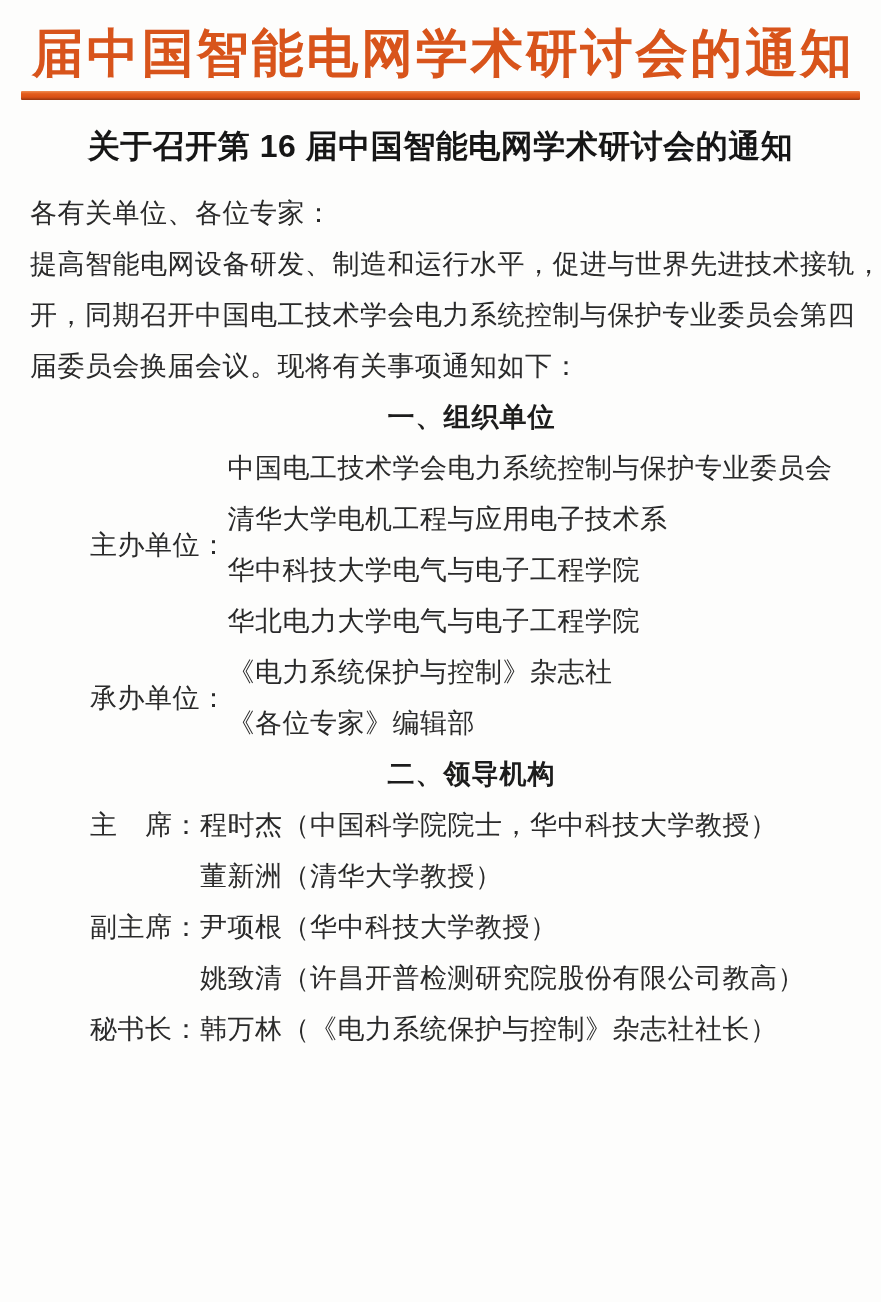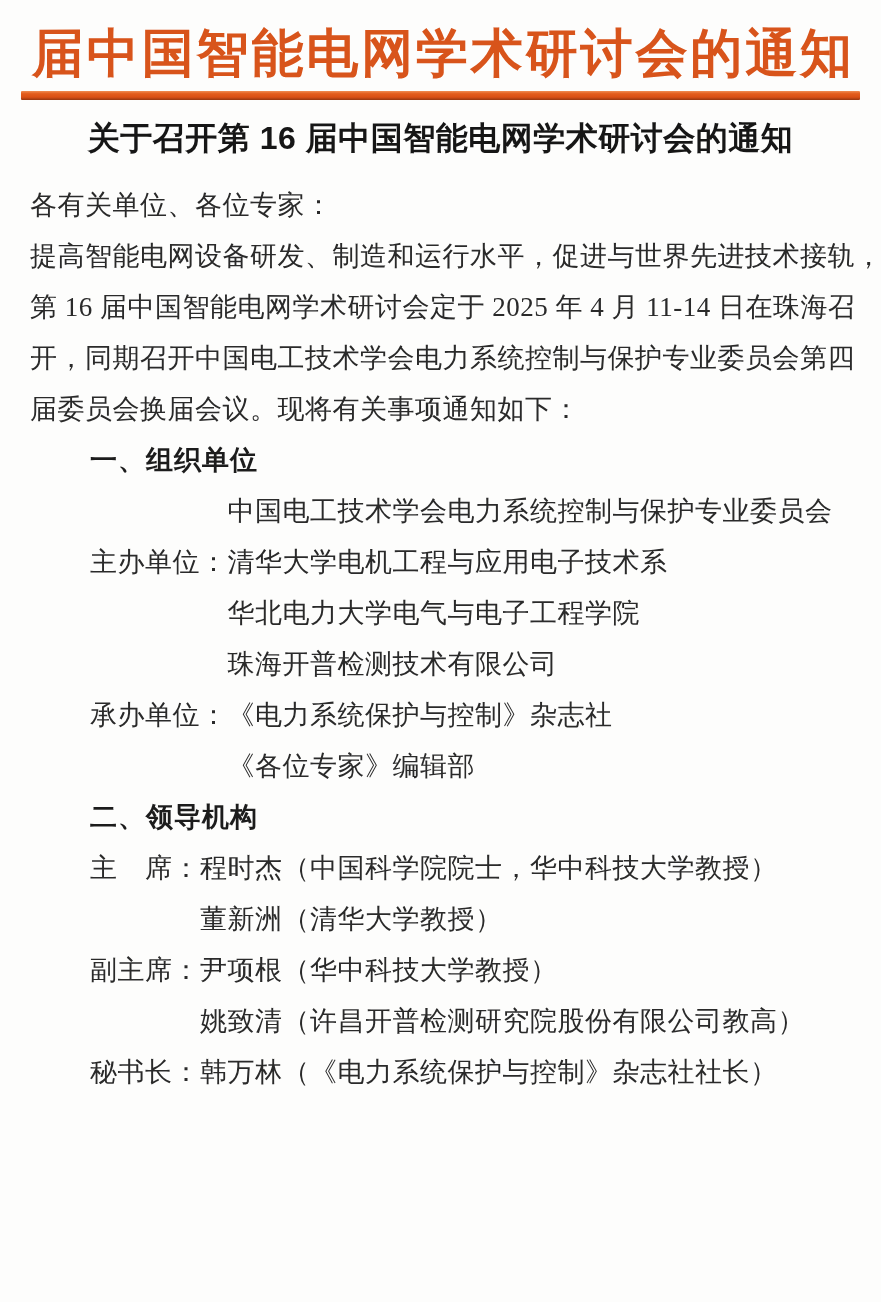"关于召开第 16 届中国智能电网学术研讨会的通知" .doc-title { margin-top: 15px -> 23px }
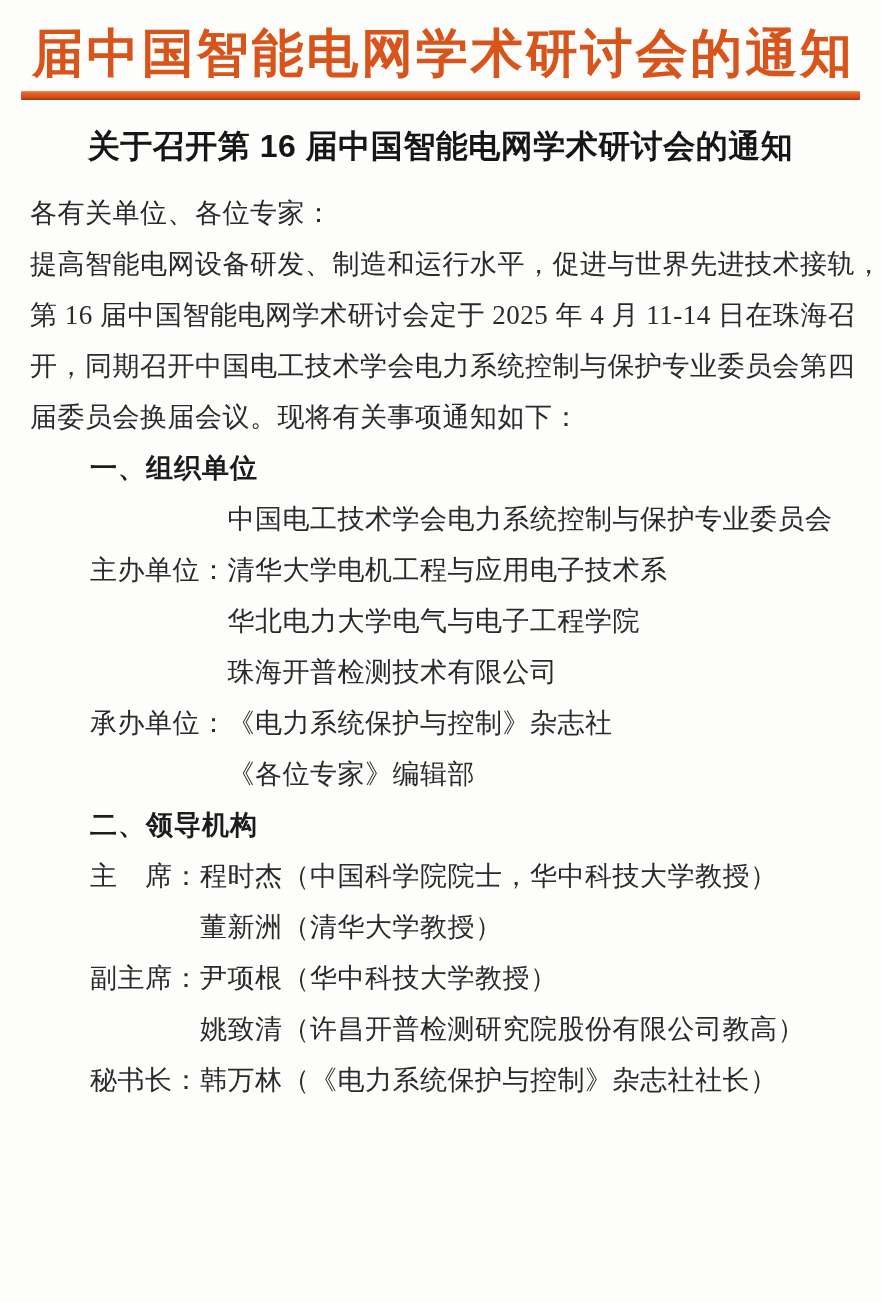"第 16 届中国智能电网学术研讨会定于 2025 年" div.line { html: <div>第 16 届中国智能电网学术研讨会定于 2025 年 4 月 11-14 日在珠海召</div> -> none }
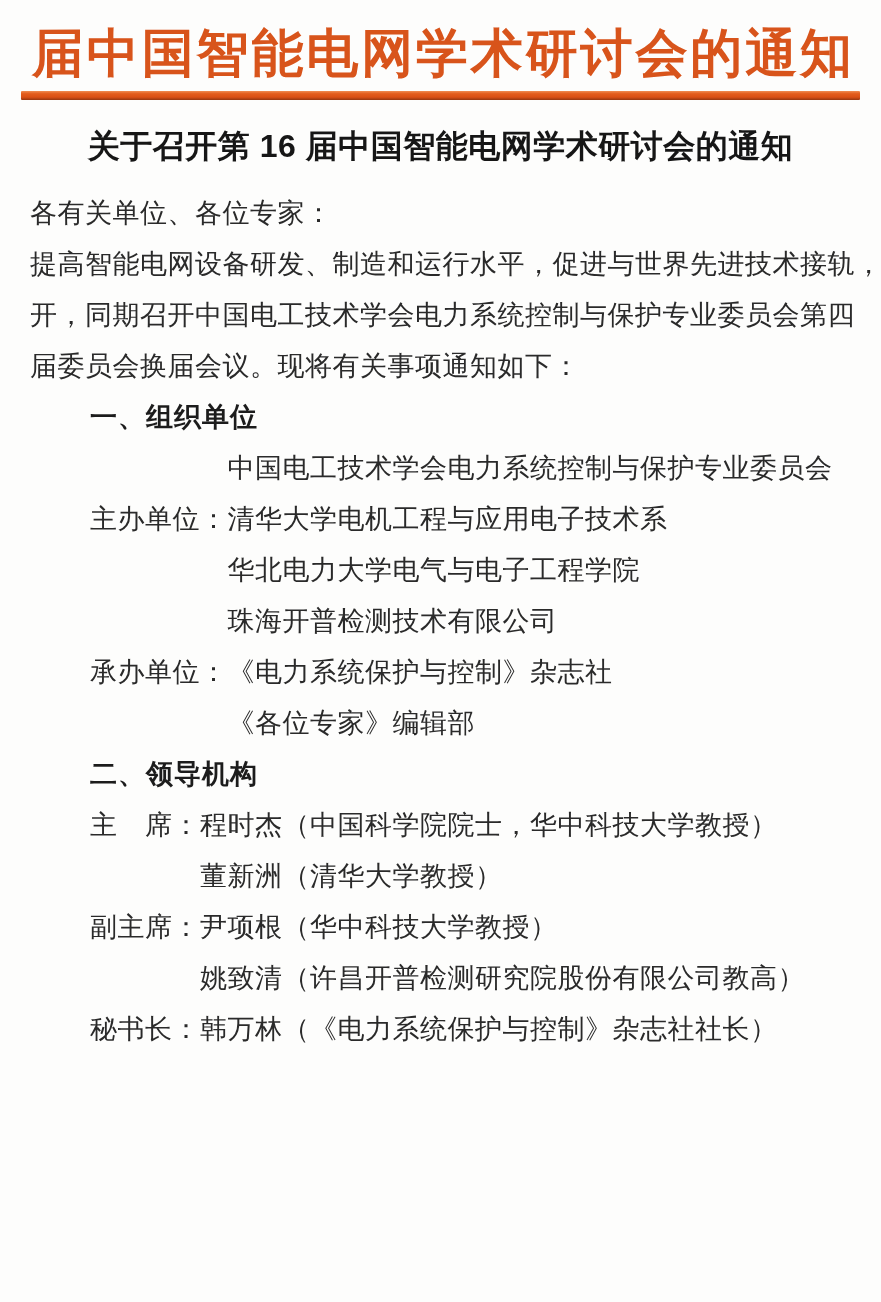"一、组织单位" .section-heading { text-align: none -> center }
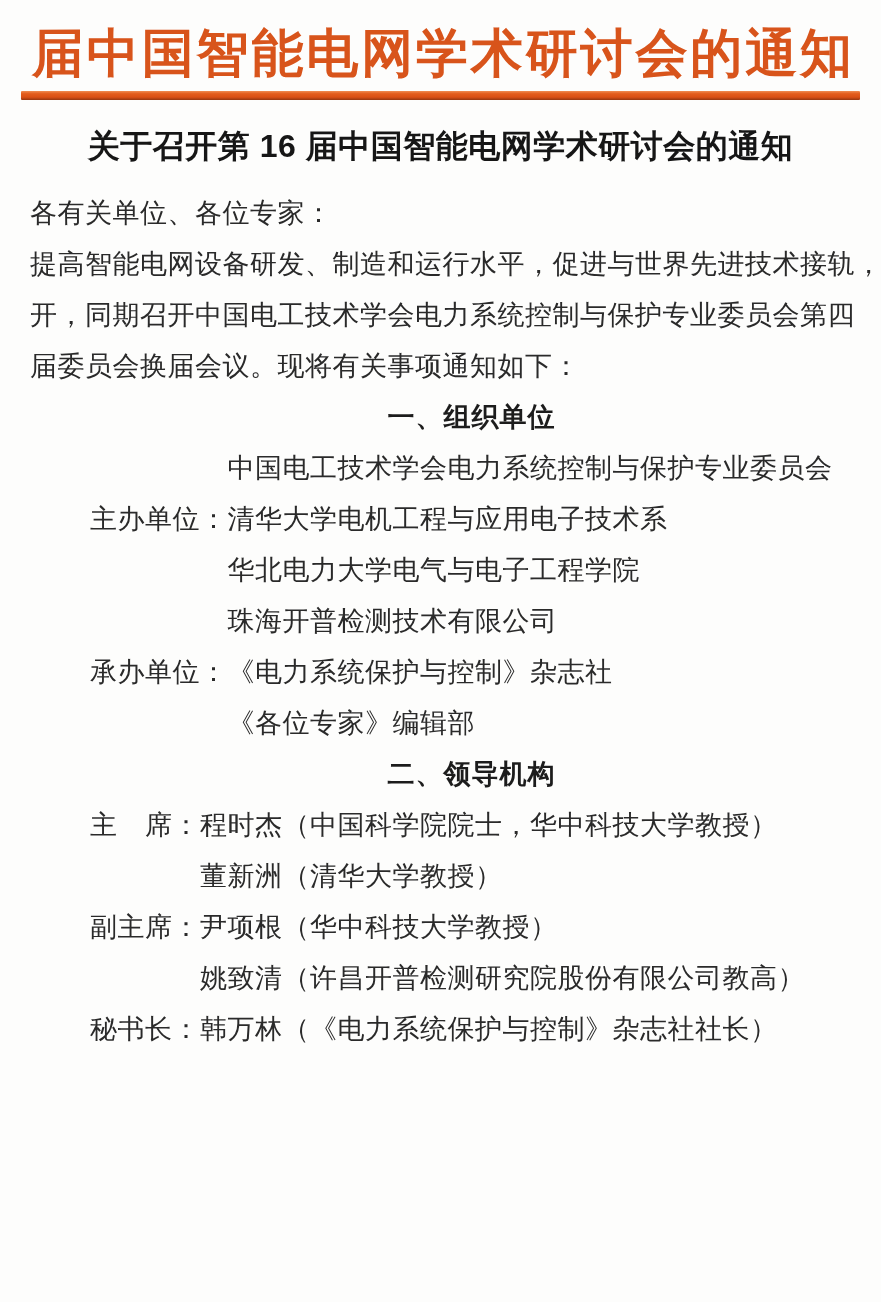"华中科技大学电气与电子工程学院" span.item { html: none -> <span>华中科技大学电气与电子工程学院</span> }
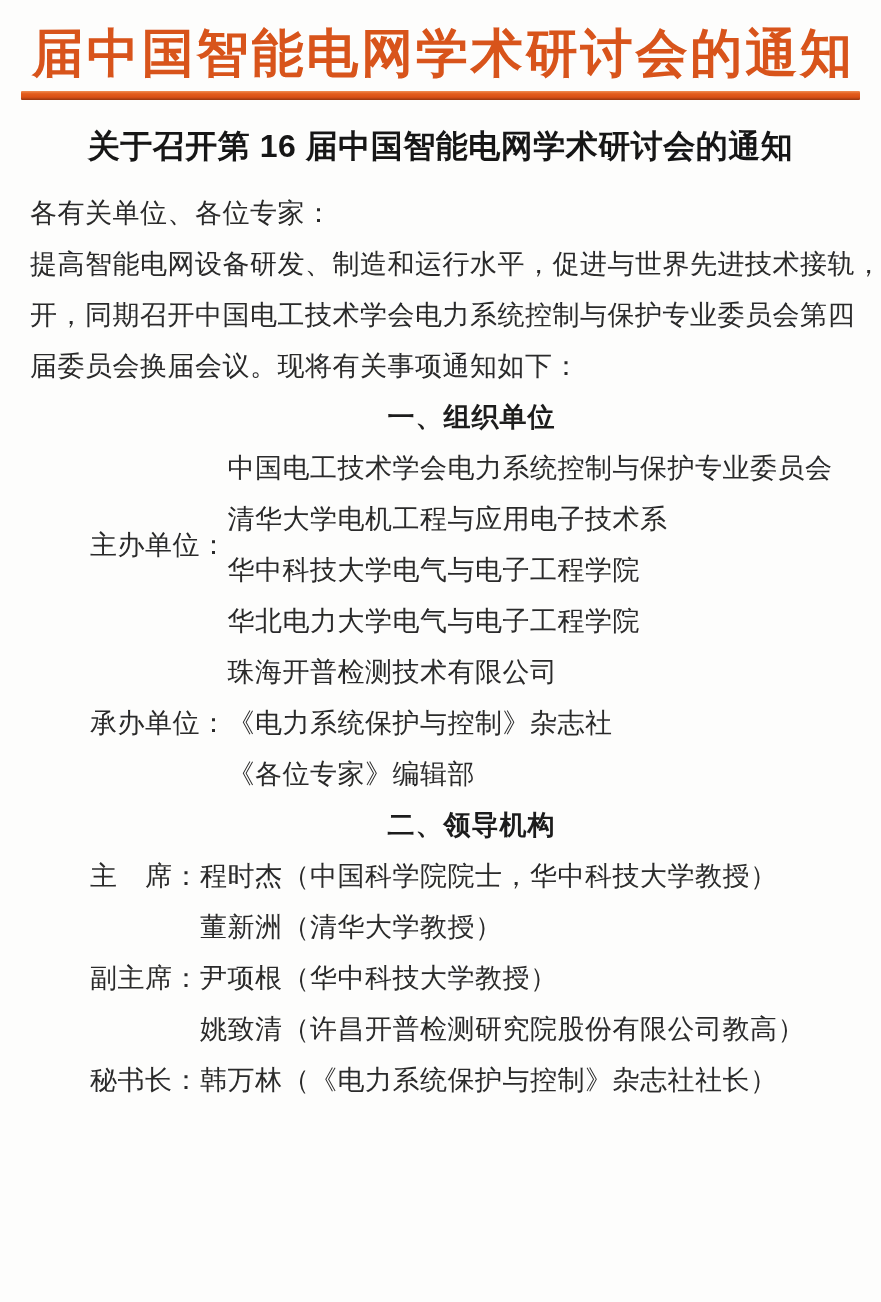"珠海开普检测技术有限公司" span.item { html: <span>珠海开普检测技术有限公司</span> -> none }
